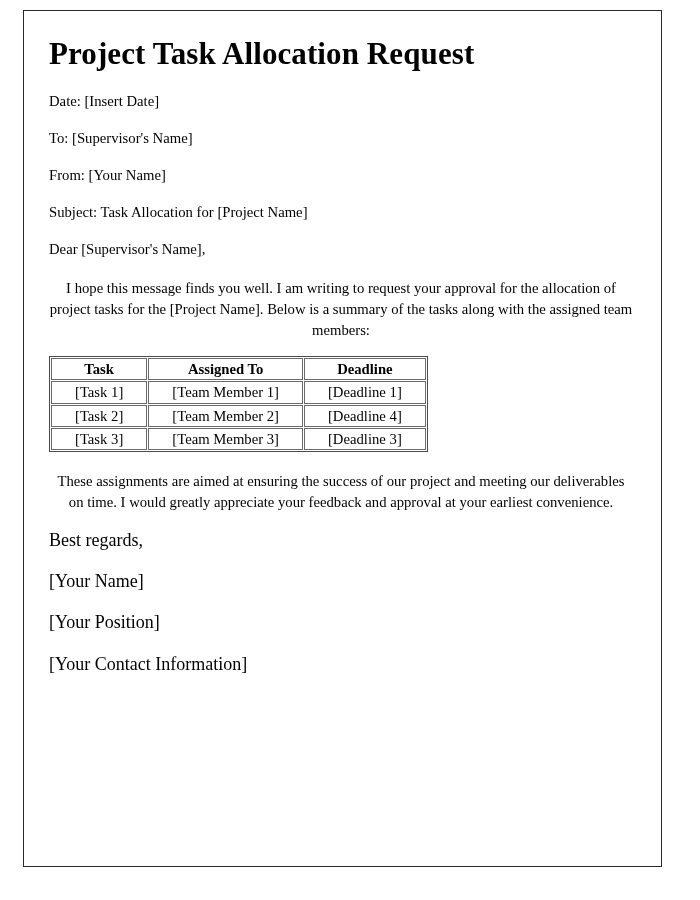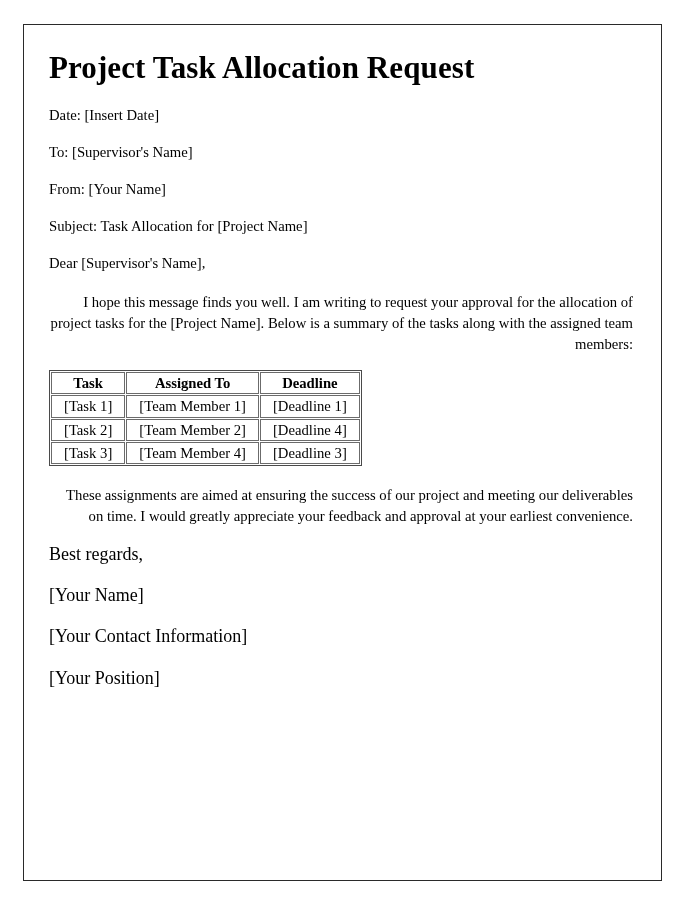"Project Task Allocation Request" .page-frame { top: 24px -> 10px }
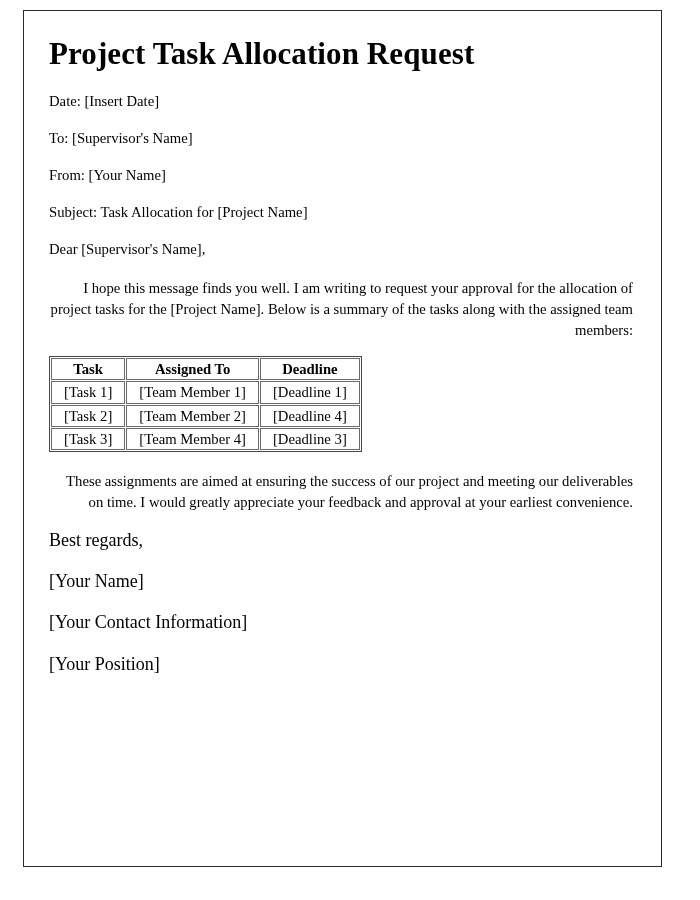"I hope this message finds" .para { text-align: right -> center }
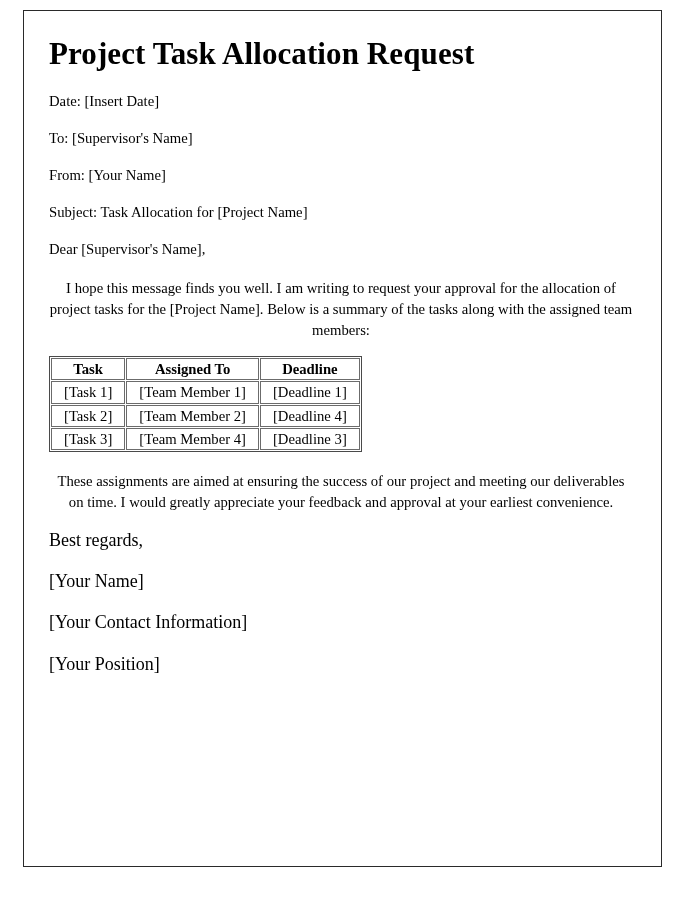"Task" .task-table th, .task-table td { padding: 1px 12px -> 1px 23px }
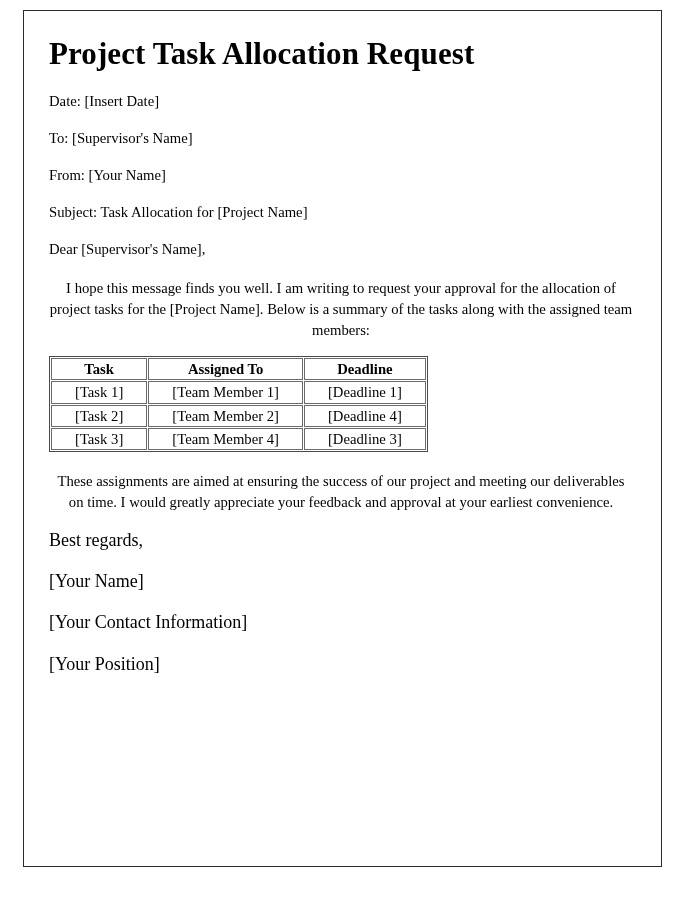"[Team Member 4]" td { text: 4 -> 3 }
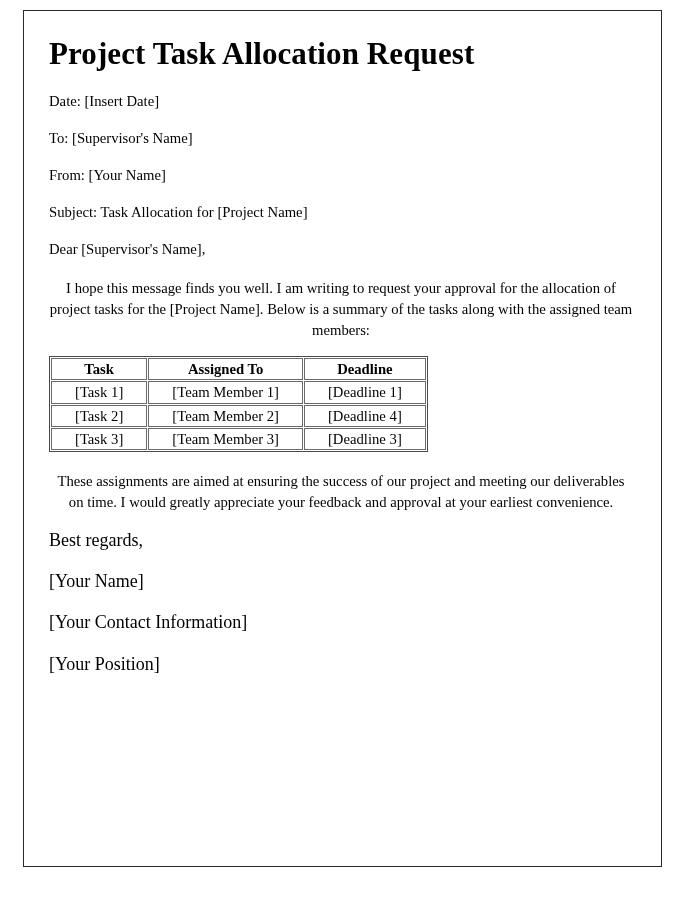"[Your Contact Information]" div.sig-line { order: before "[Your Position]" -> after "[Your Position]" }
